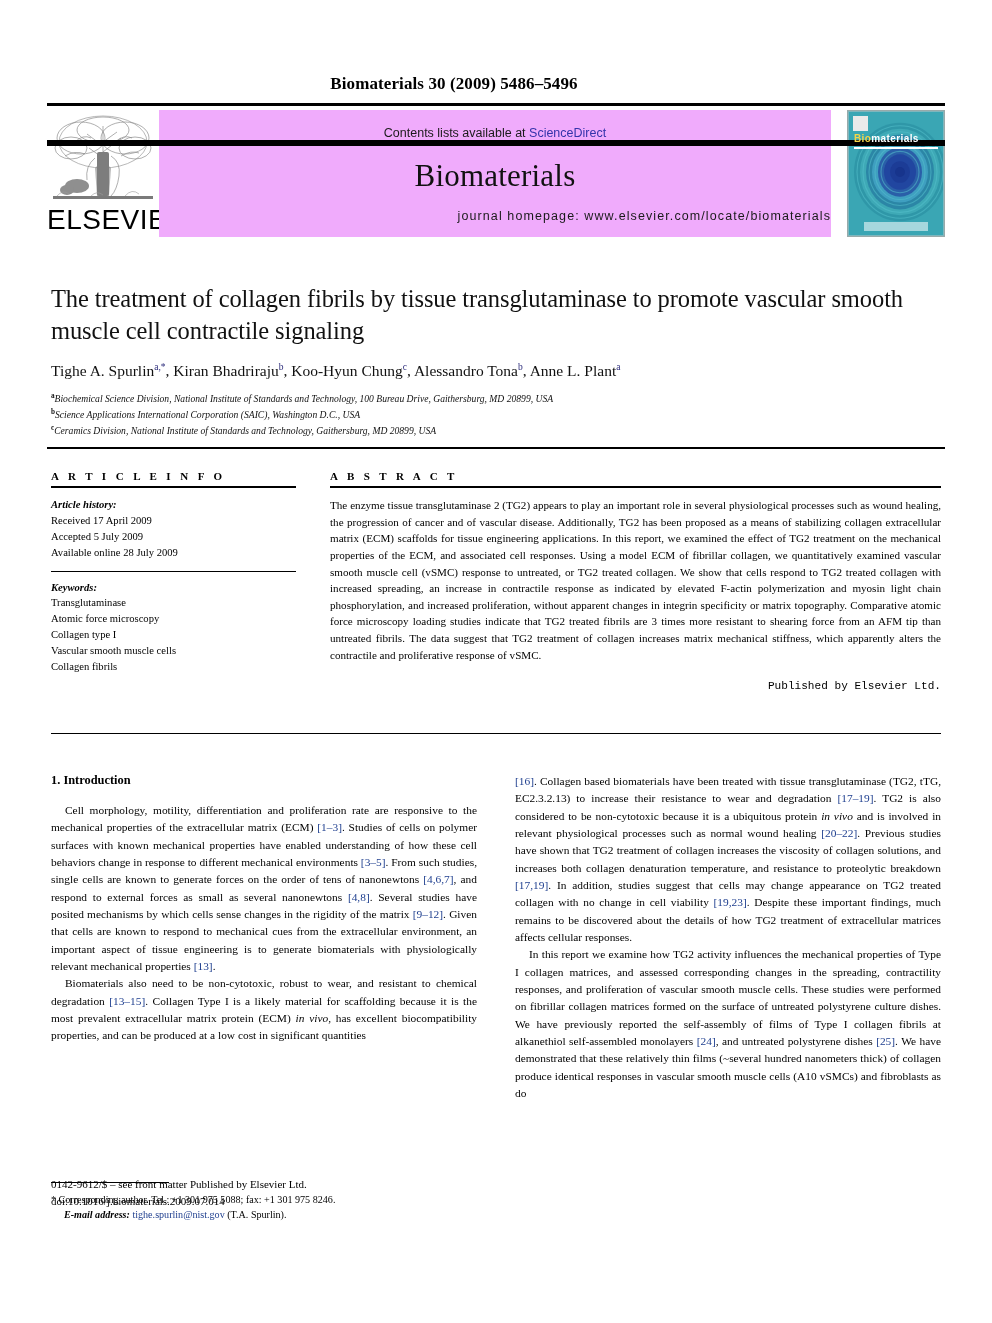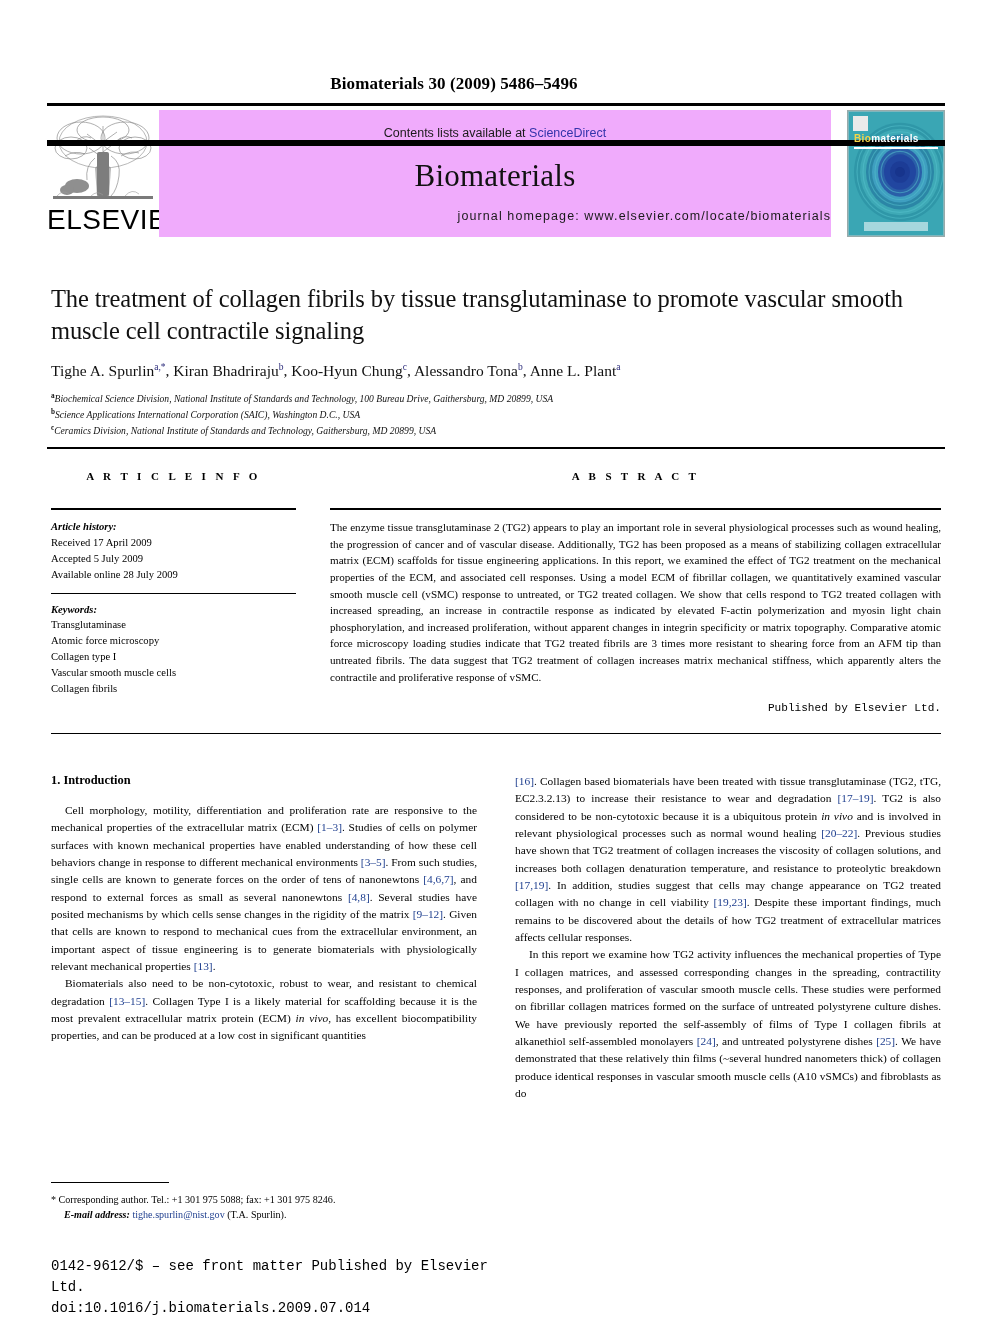"A R T I C" .sec-head { margin-bottom: 26px -> 4px; text-align: center -> none }
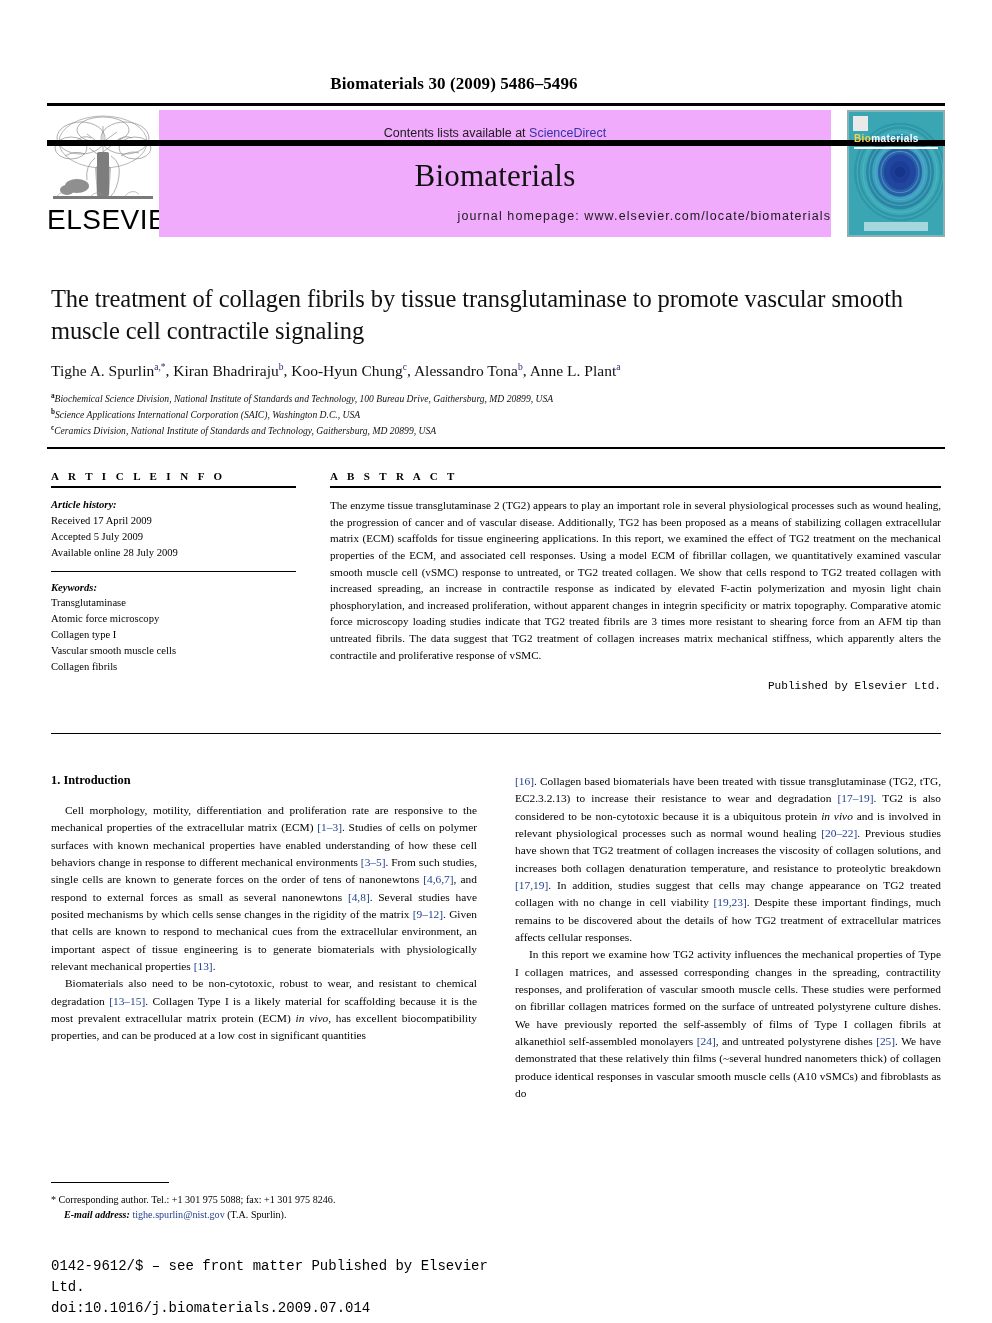"0142-9612/$ – see front matter" .imprint { font-family: Liberation Mono, monospace -> Liberation Serif, serif; font-size: 14px -> 11px; top: 1256px -> 1176px }
